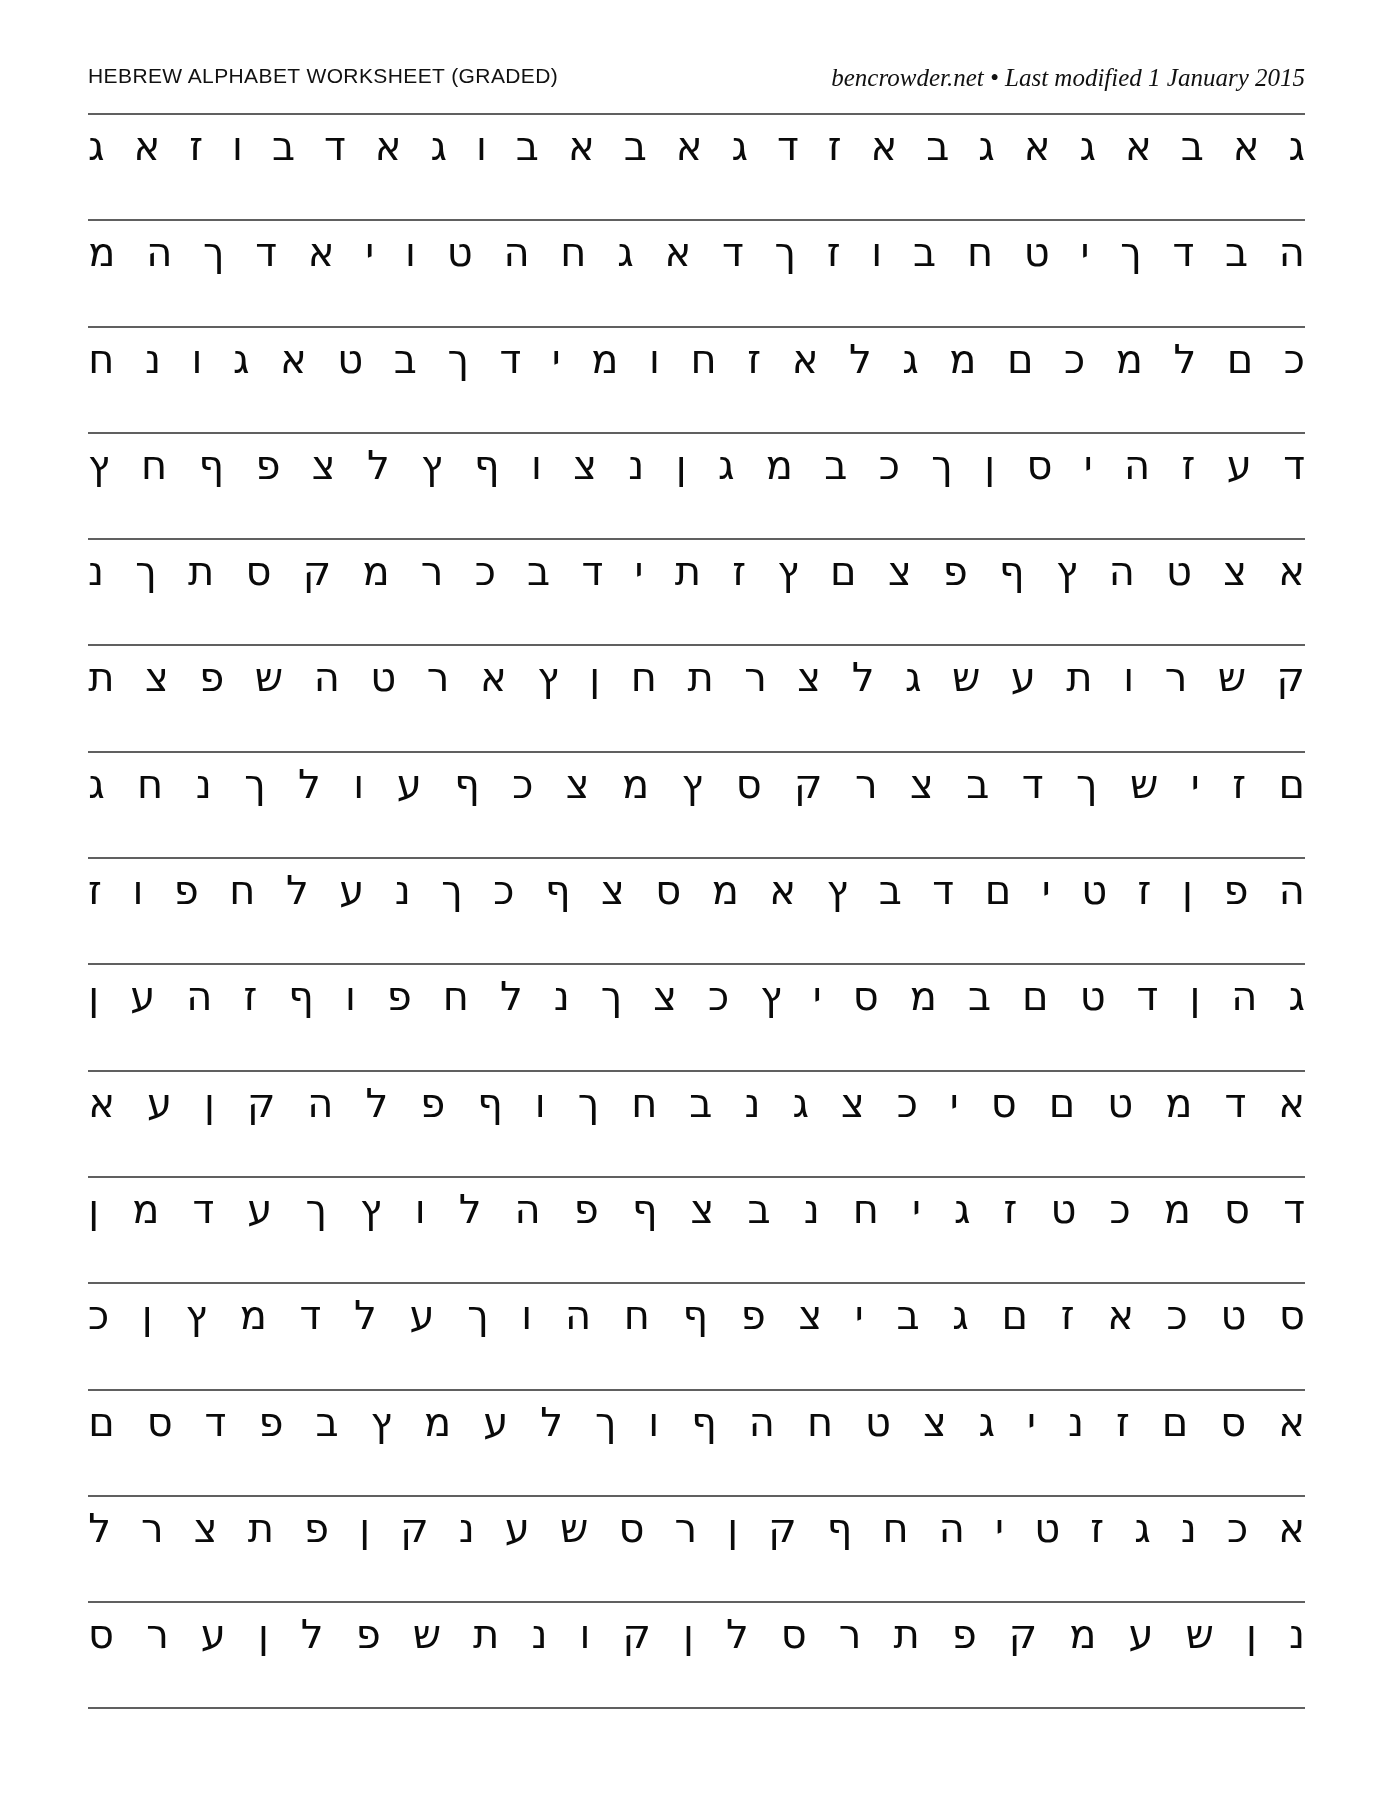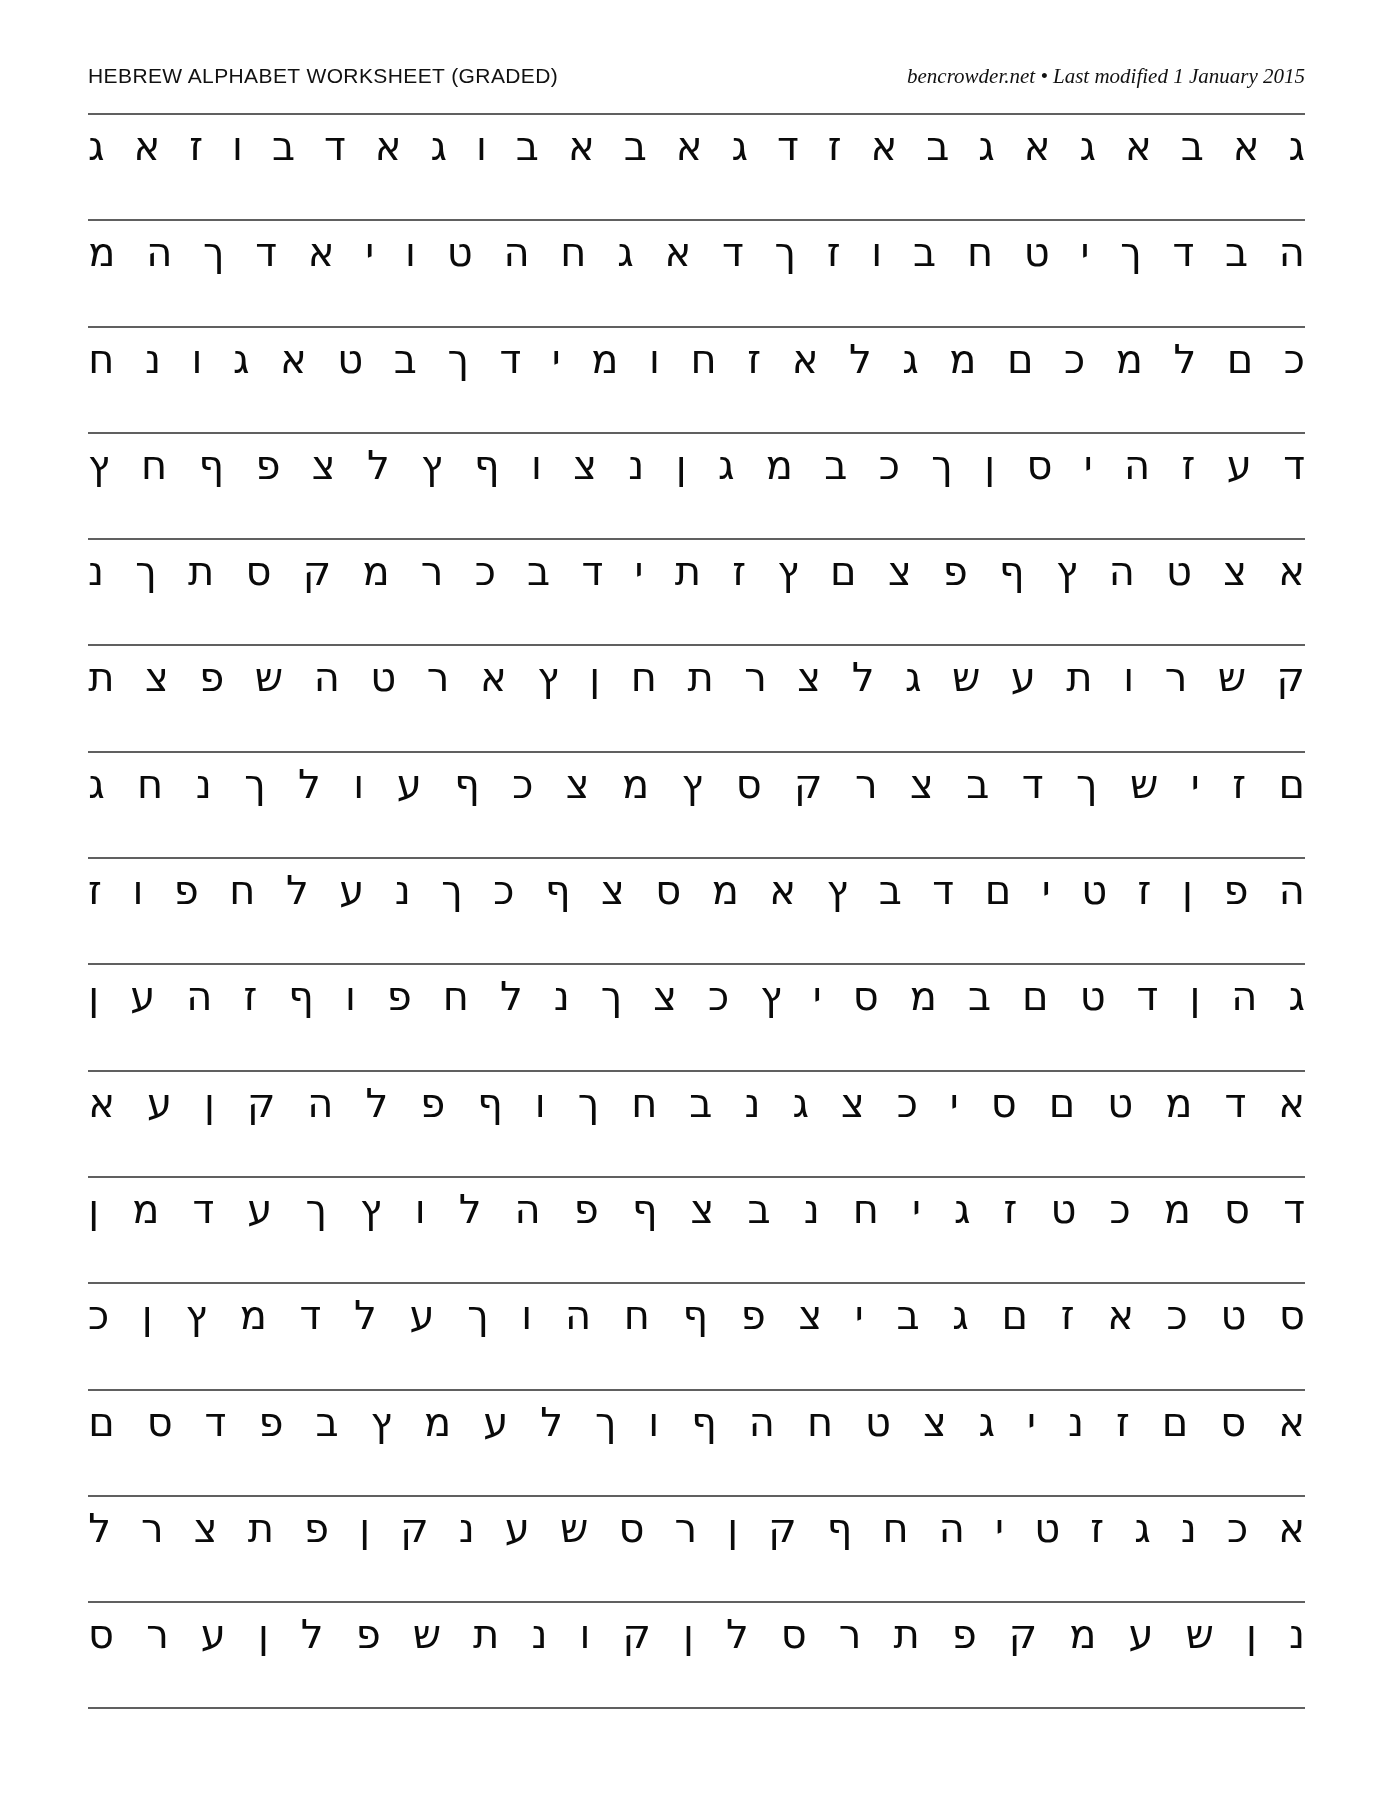"bencrowder.net • Last modified 1" .credit { font-size: 21px -> 25px }
